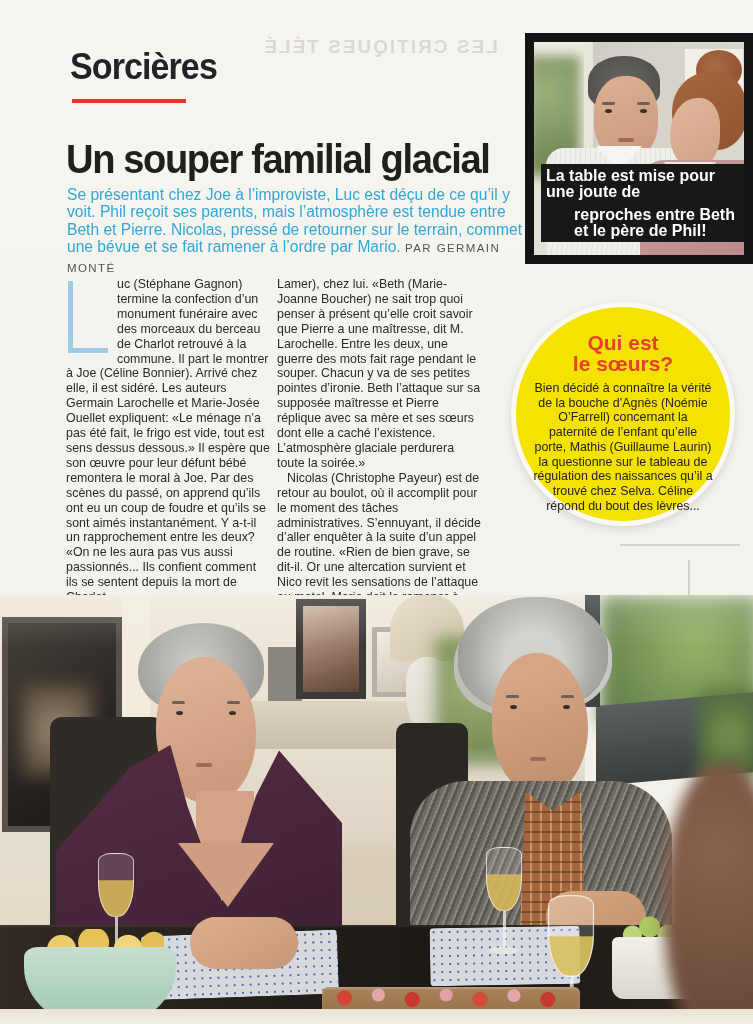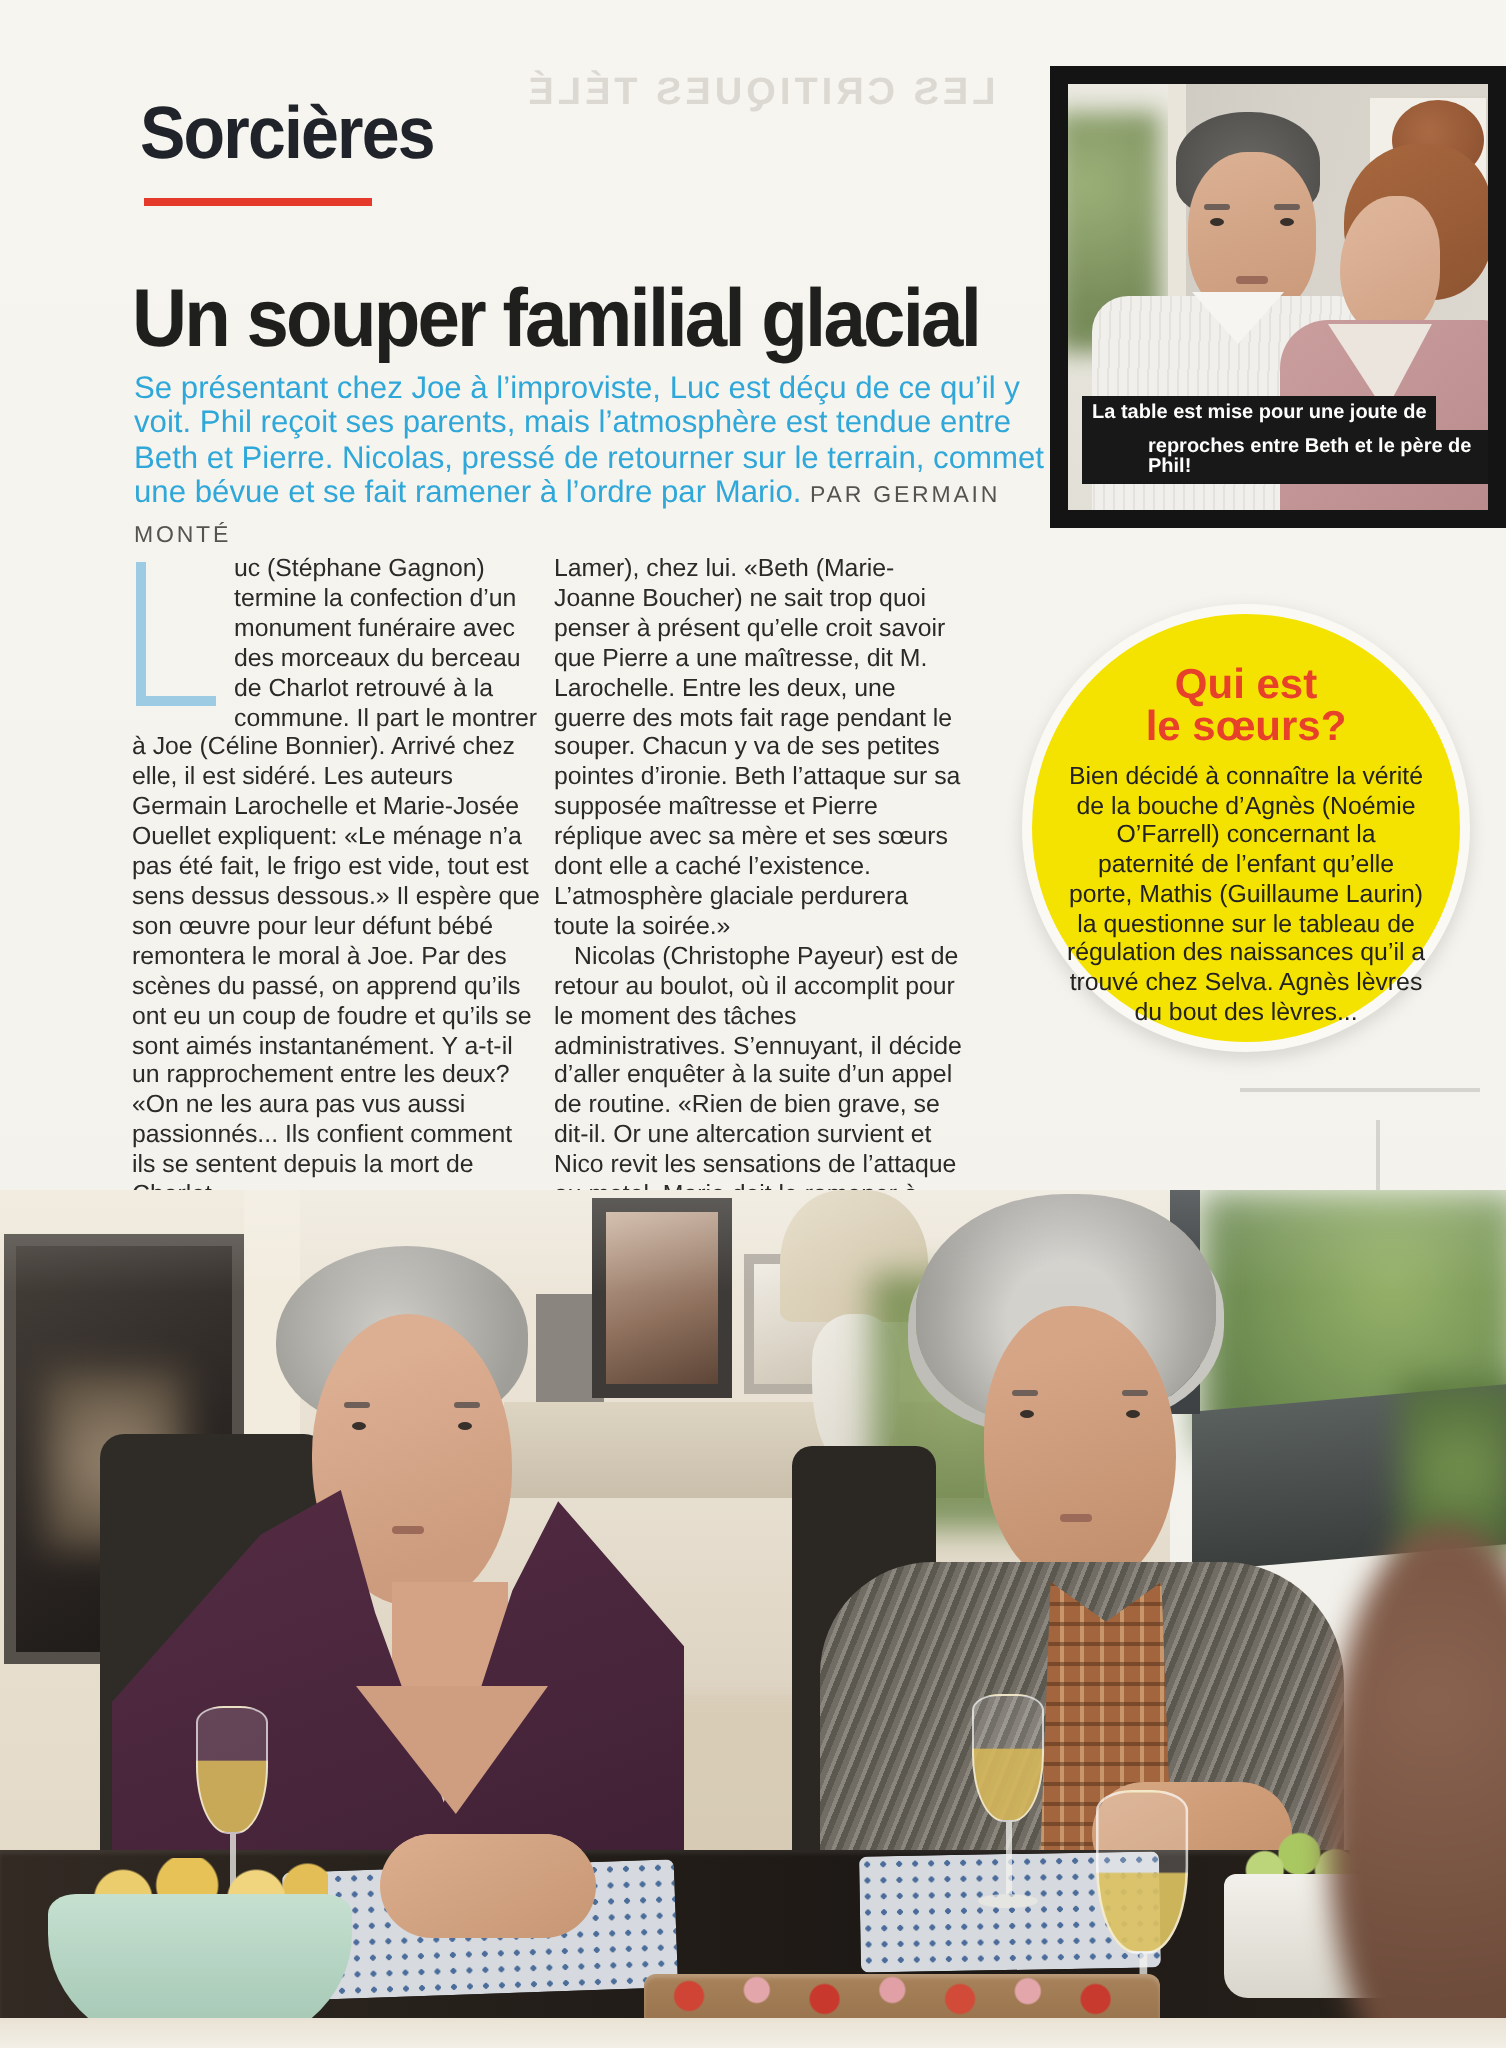"La table est mise pour" .pt-caption span { font-size: 10px -> 16px }
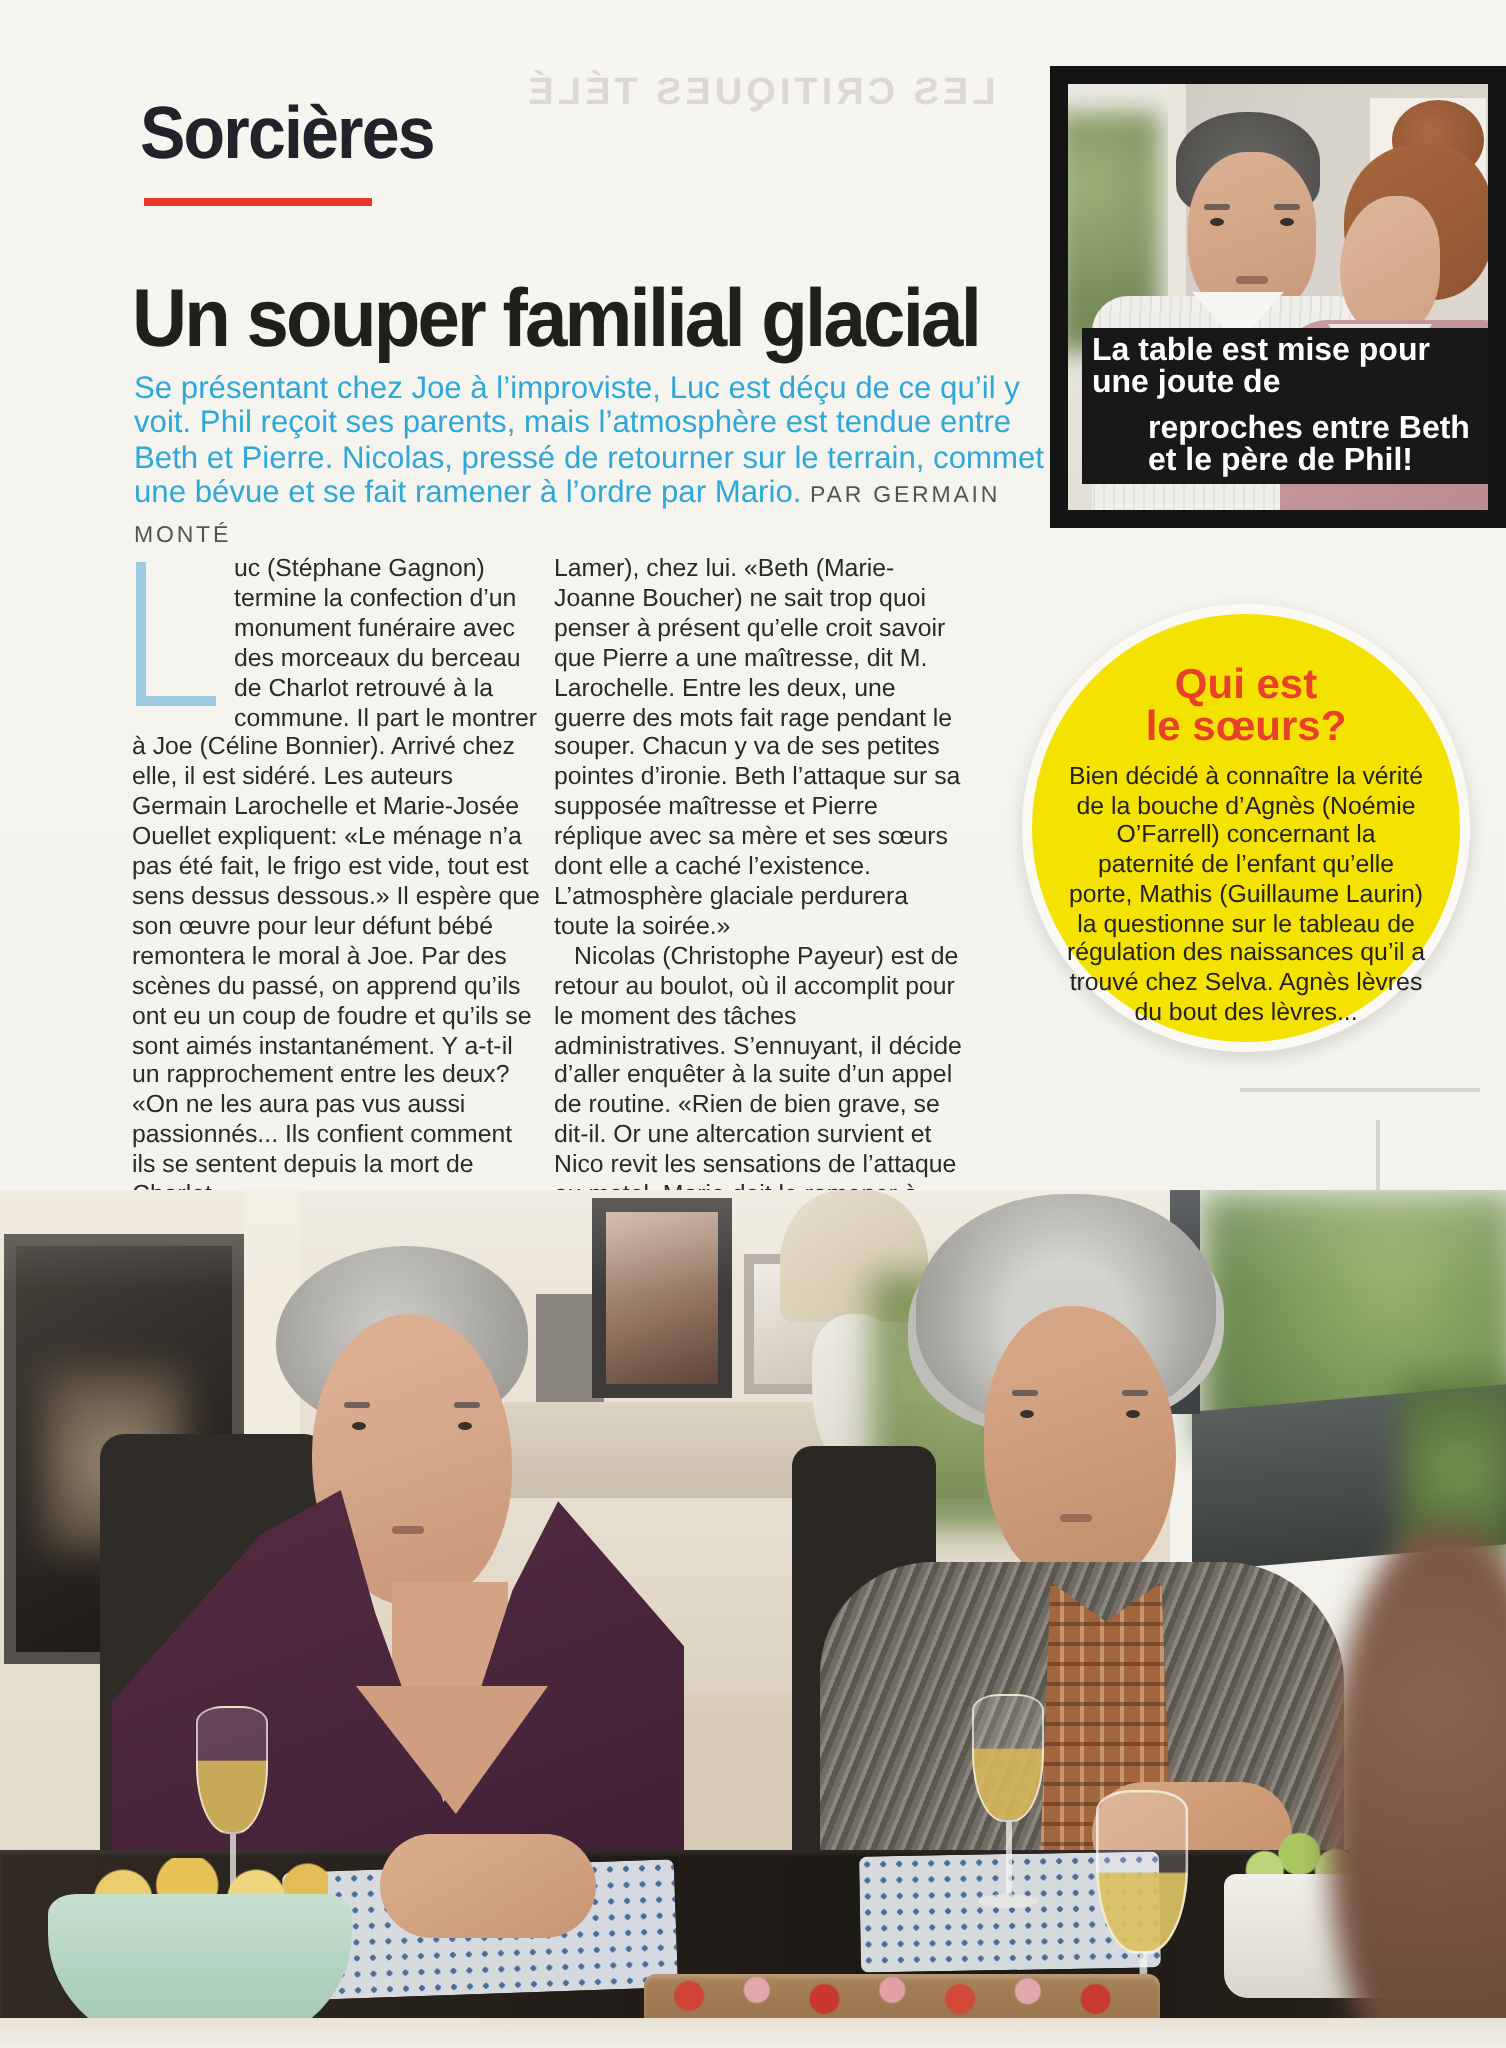"Bien décidé à connaître la" div.who-body { text: Agnès lèvres -> Céline répond }
